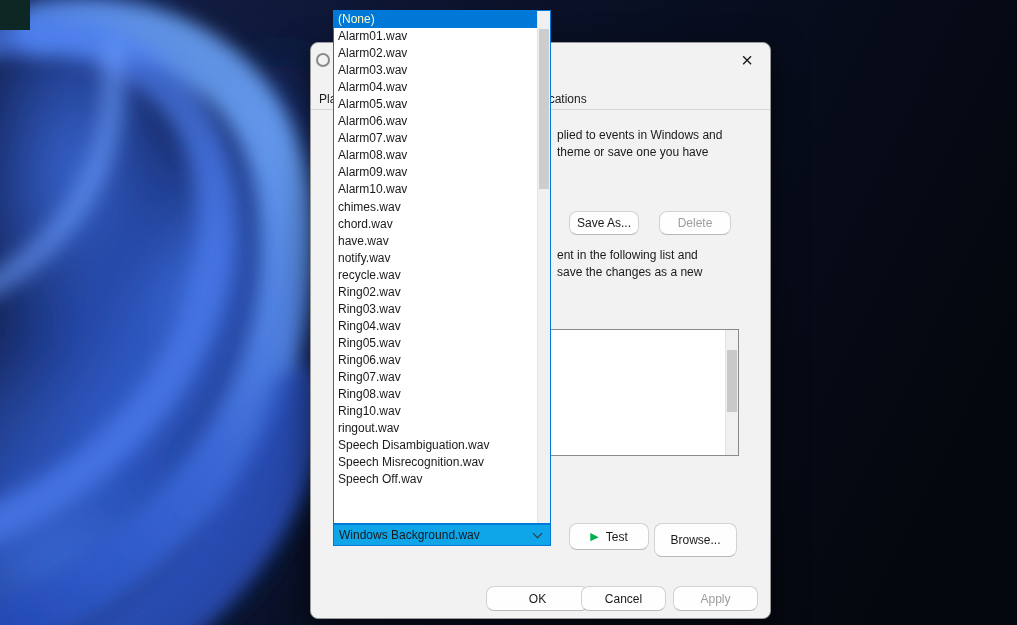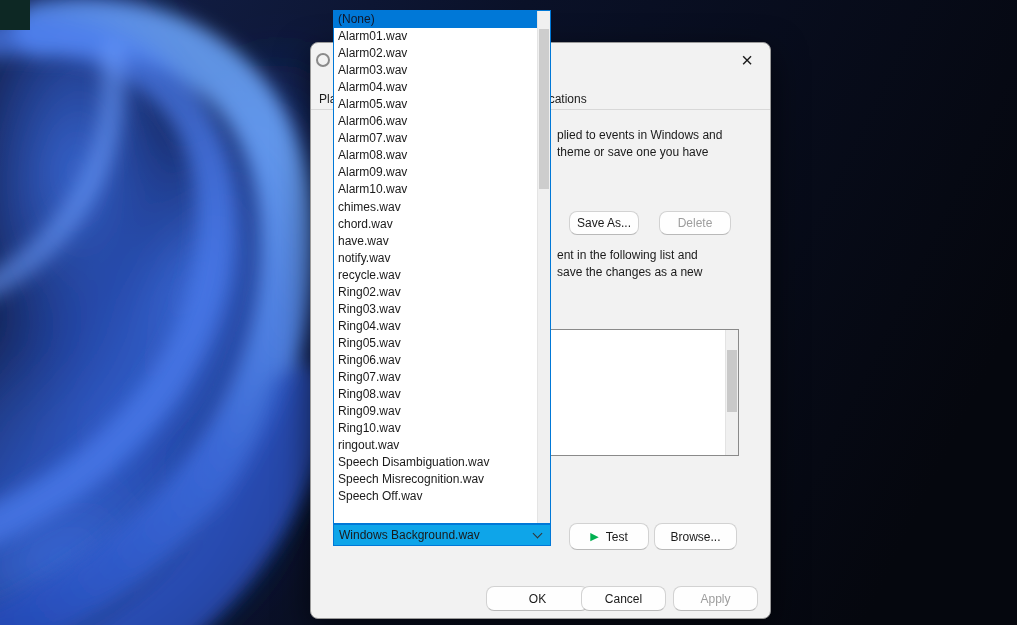"(None)" .dd-item.highlighted { color: #0f172a -> #fef9c3 }
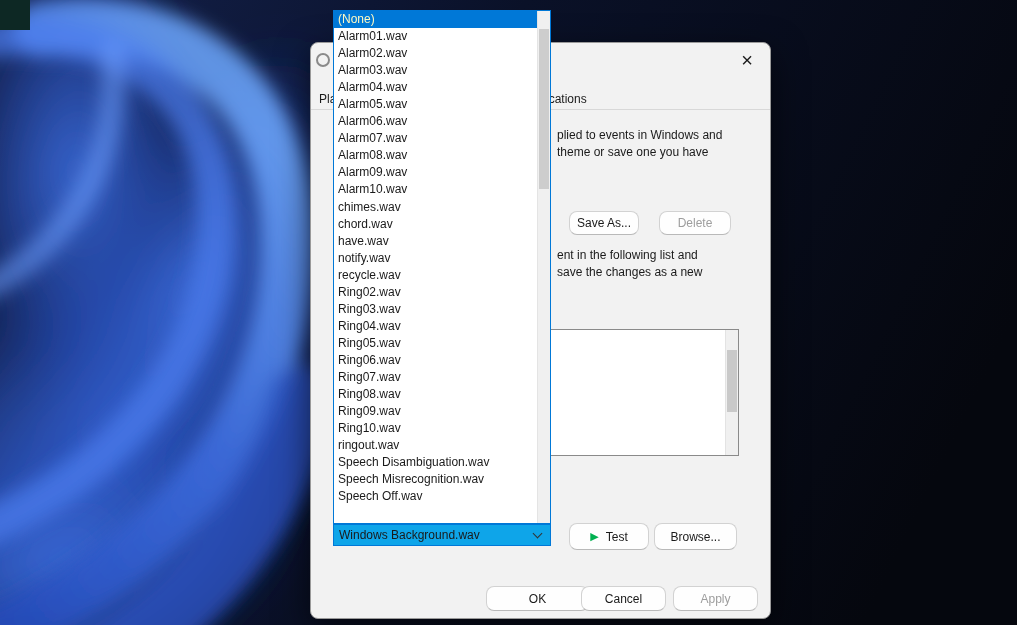"Ring09.wav" div.dd-item { html: <div>Ring09.wav</div> -> none }
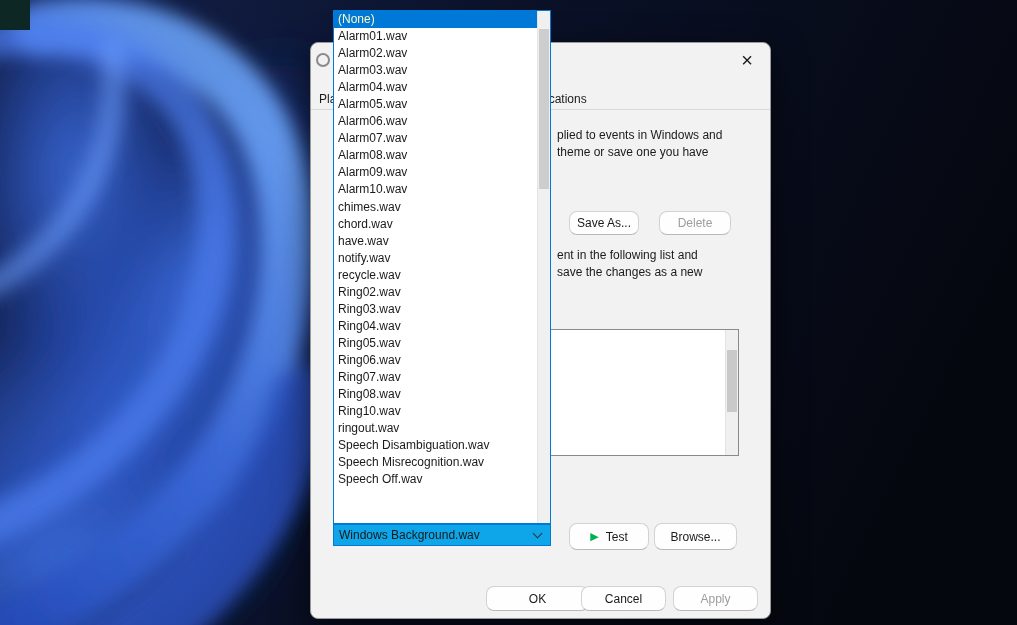"Browse..." .browse { height: 27px -> 34px }
